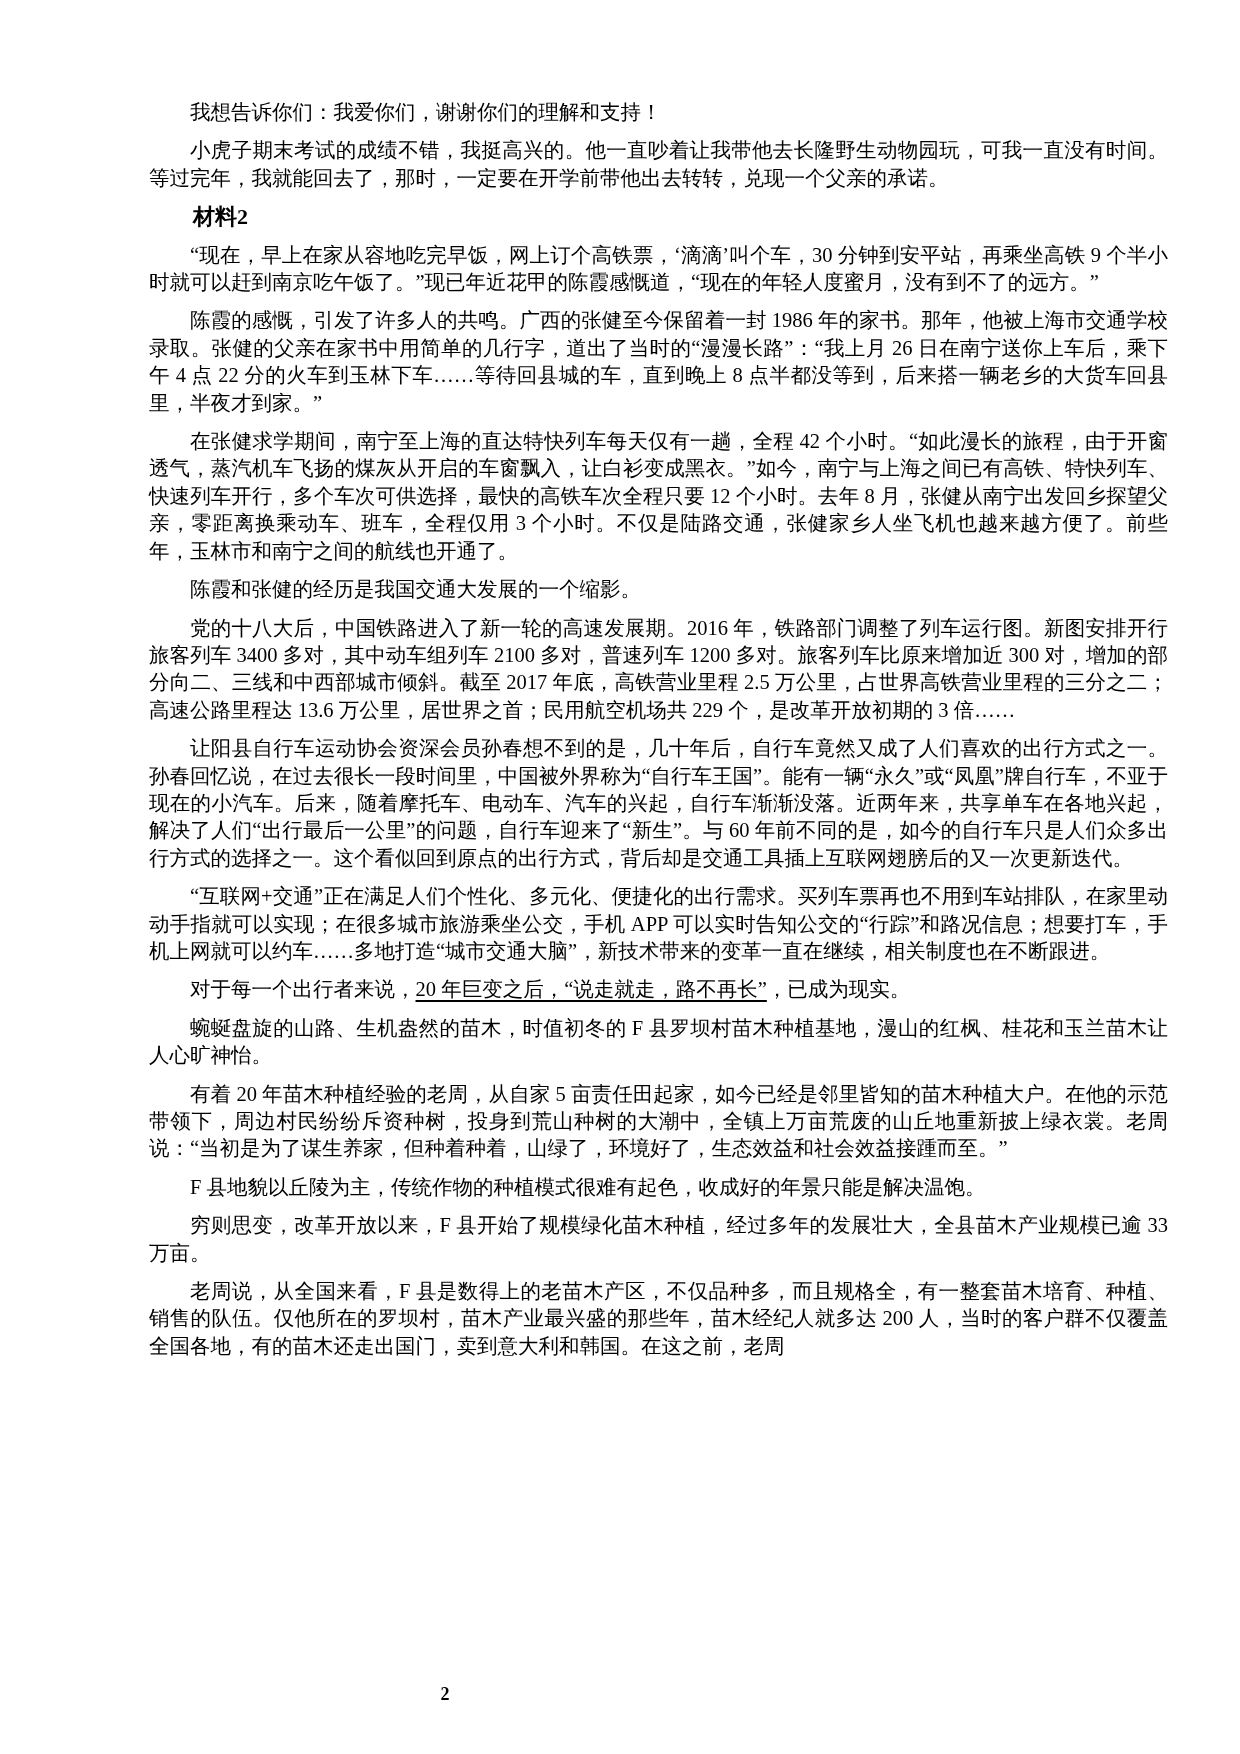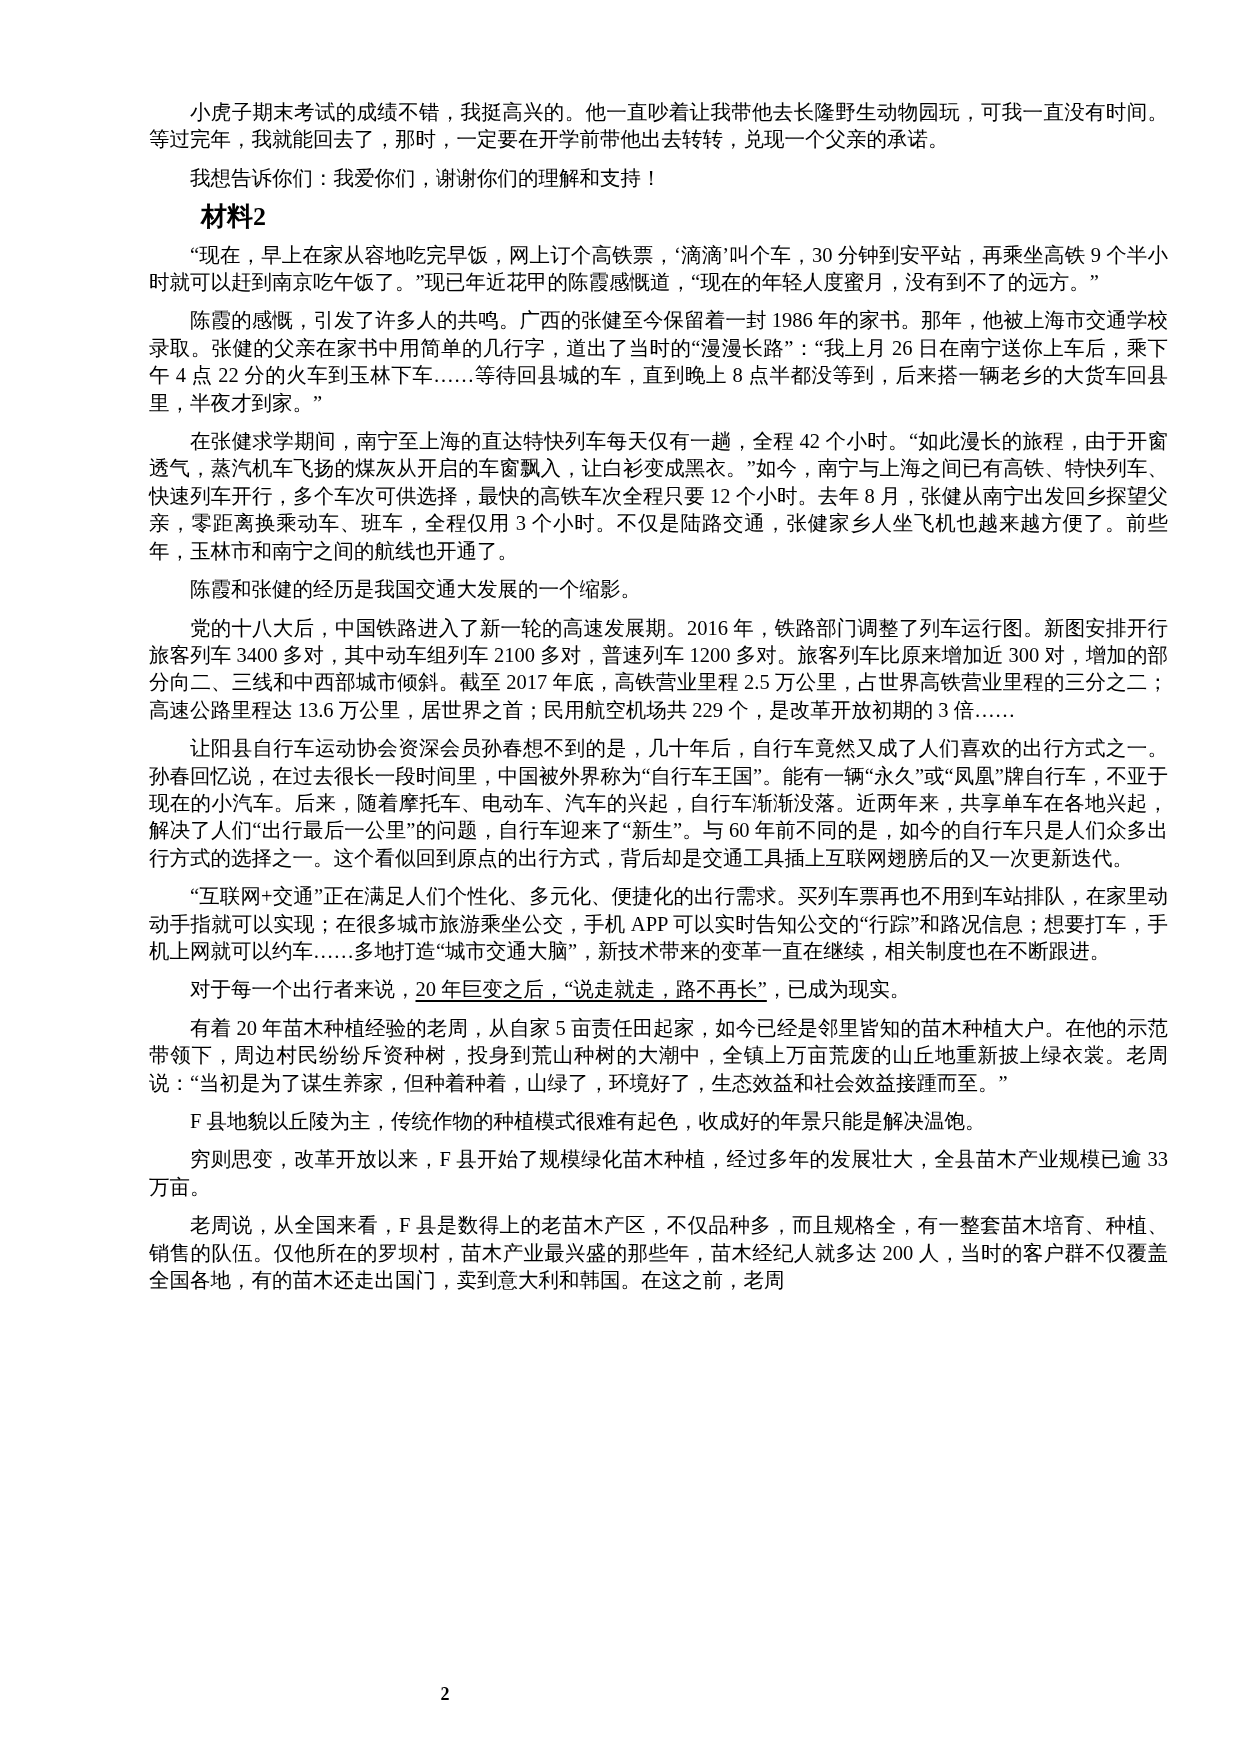"小虎子期末考试的成绩不错，我挺高兴的。他一直吵着让我带他去长隆野生动物园玩，可我" p.para { order: before "我想告诉你们：我爱你们，谢谢你们的理解和支持！" -> after "我想告诉你们：我爱你们，谢谢你们的理解和支持！" }
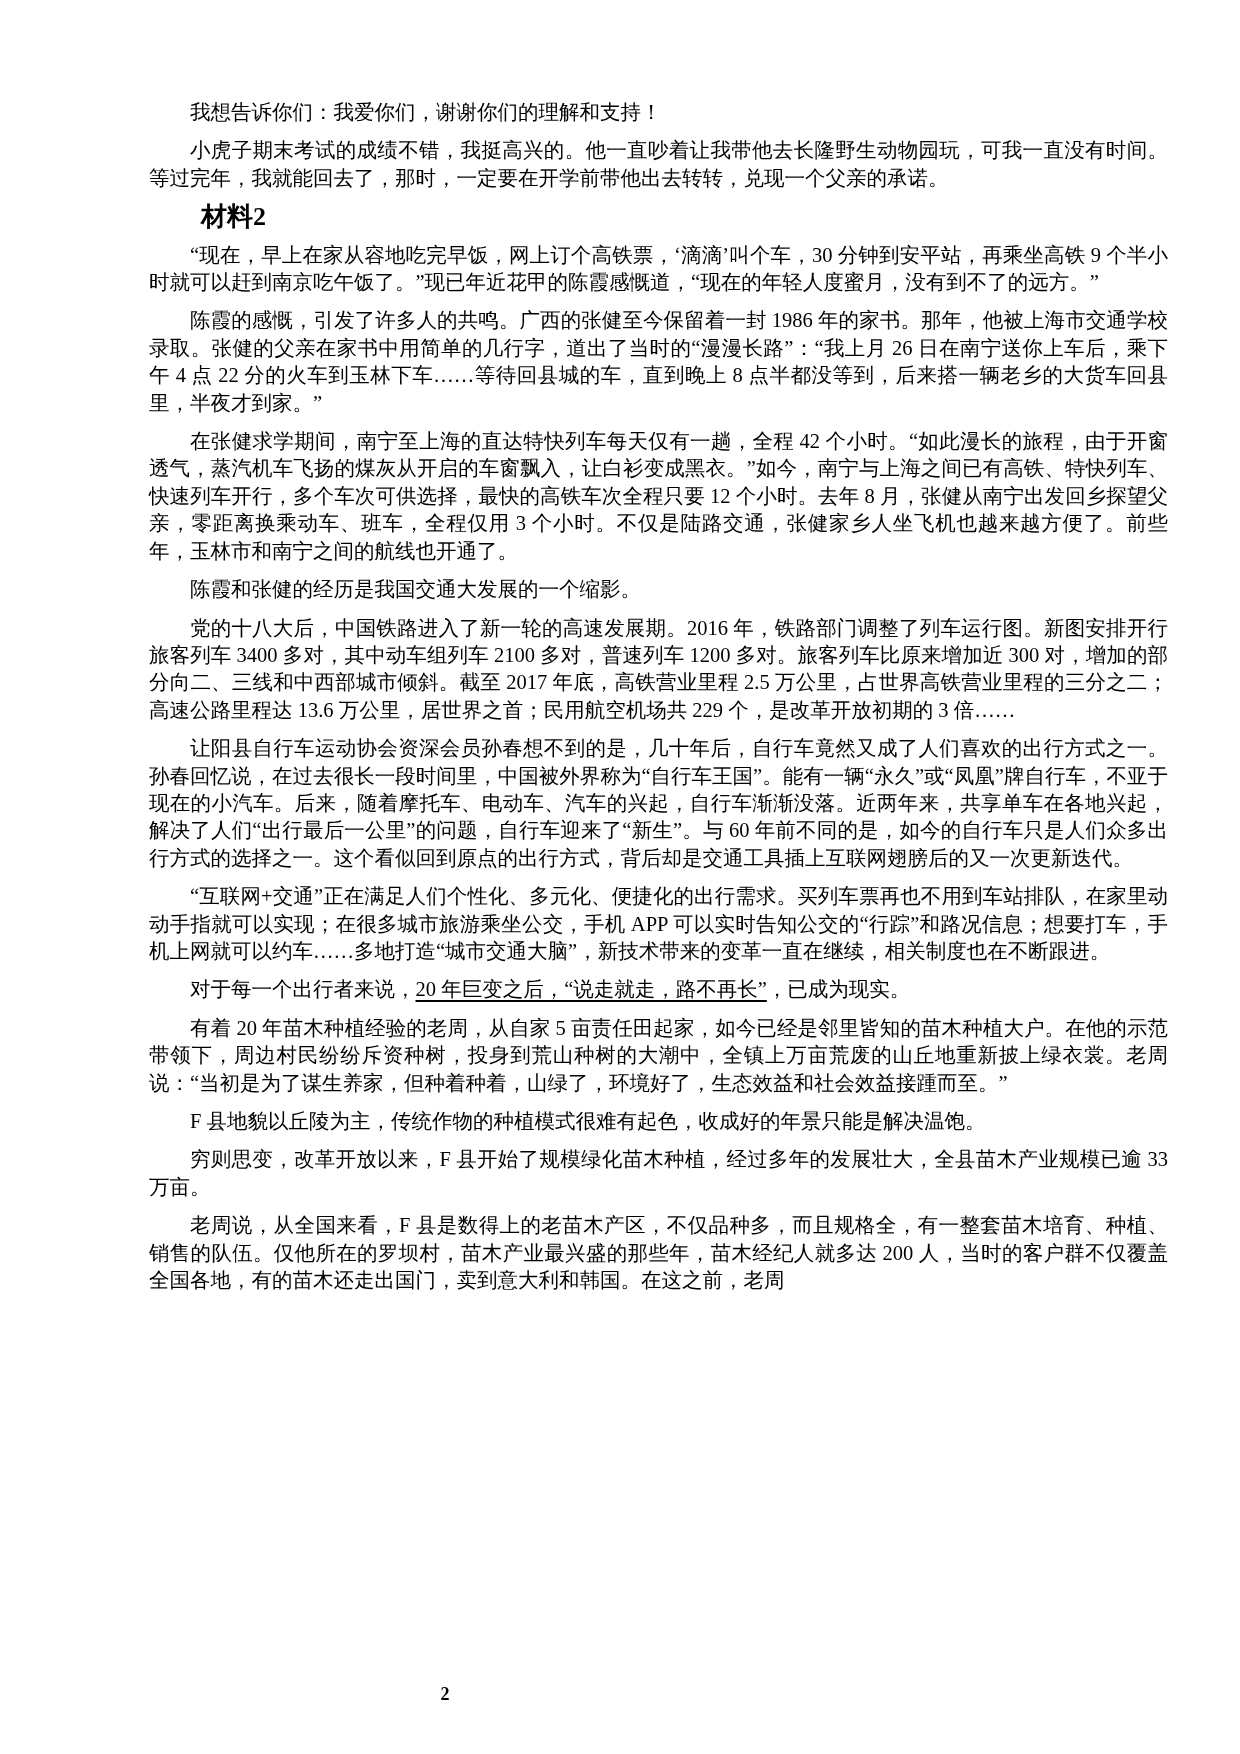"材料2" .mat-heading { font-size: 26px -> 22px }
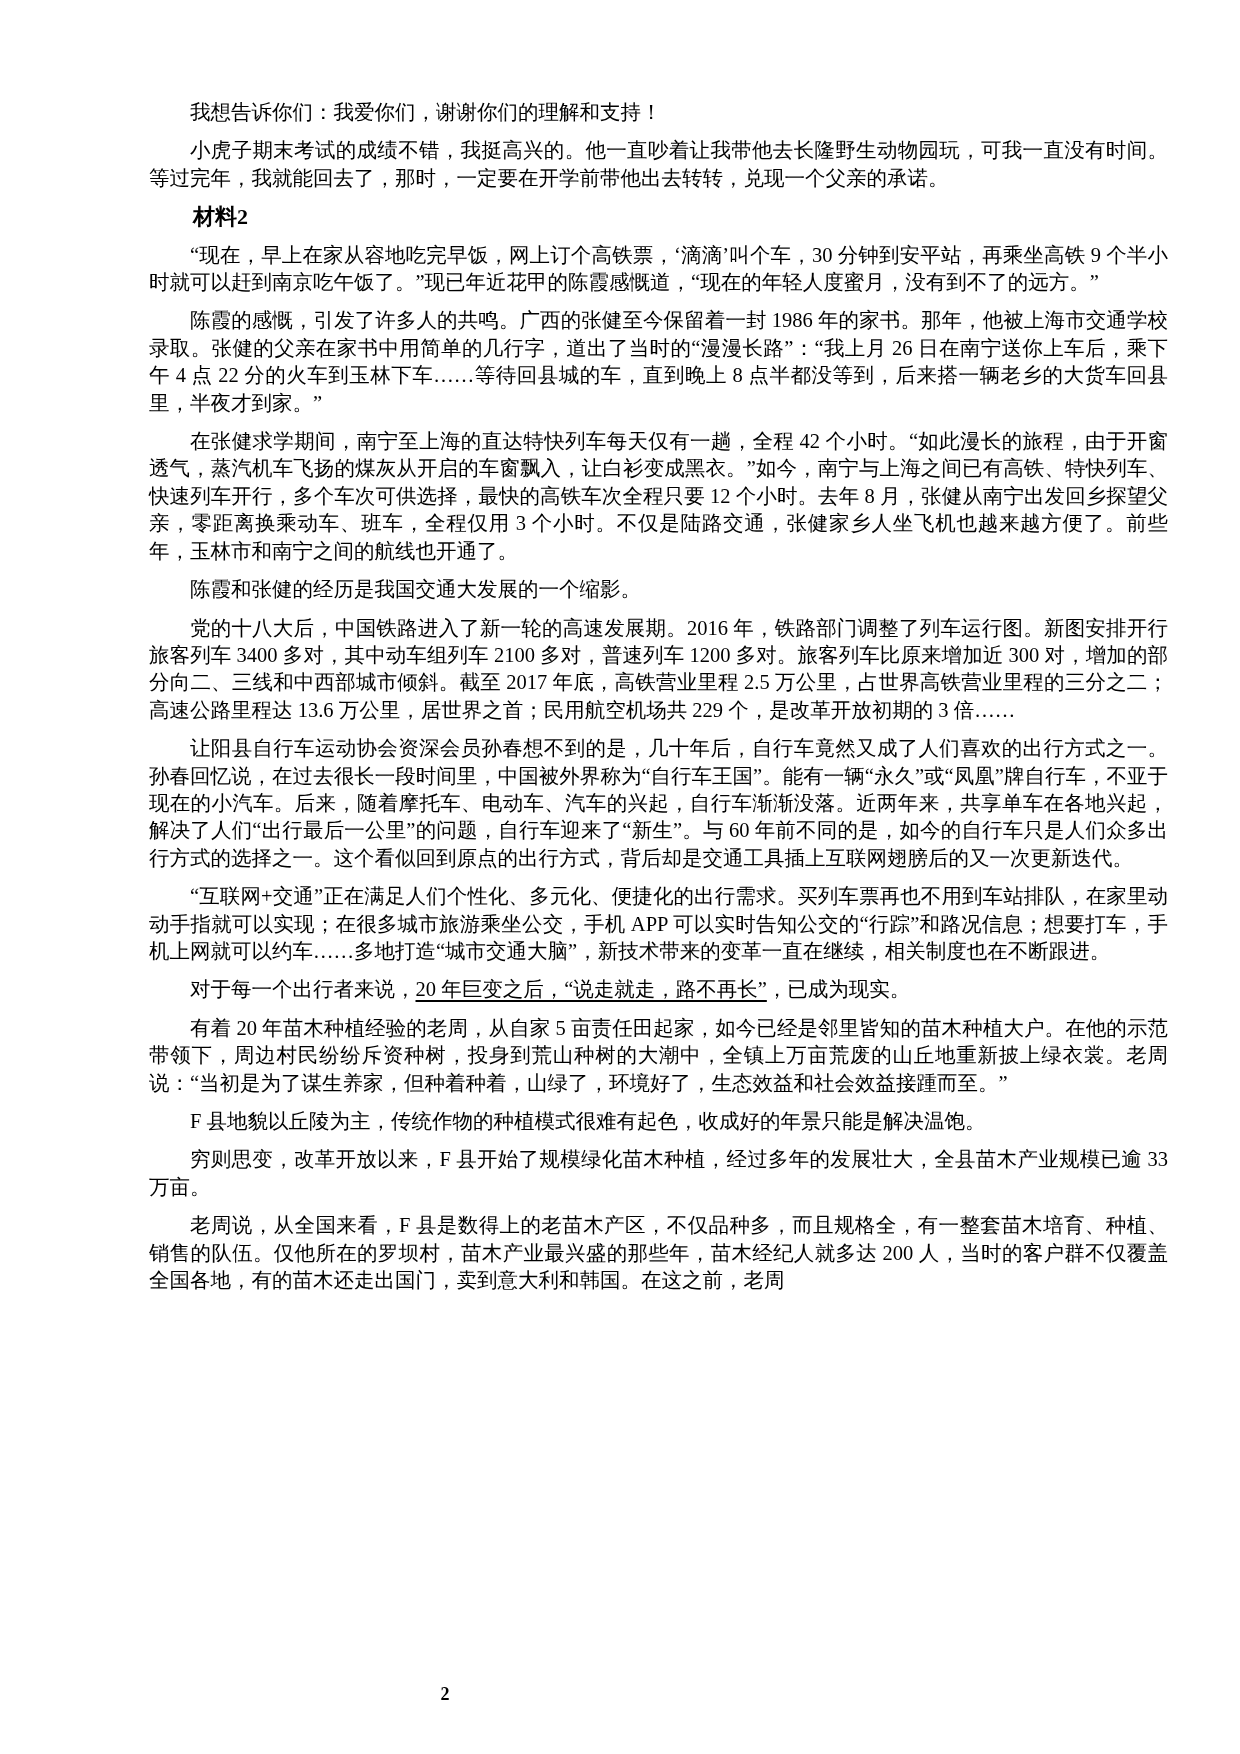"蜿蜒盘旋的山路、生机盎然的苗木，时值初冬的 F" p.para { html: none -> <p>蜿蜒盘旋的山路、生机盎然的苗木，时值初冬的 F 县罗坝村苗木种植基地，漫山的红枫、桂花和玉兰苗木让人心旷神怡。</p> }
